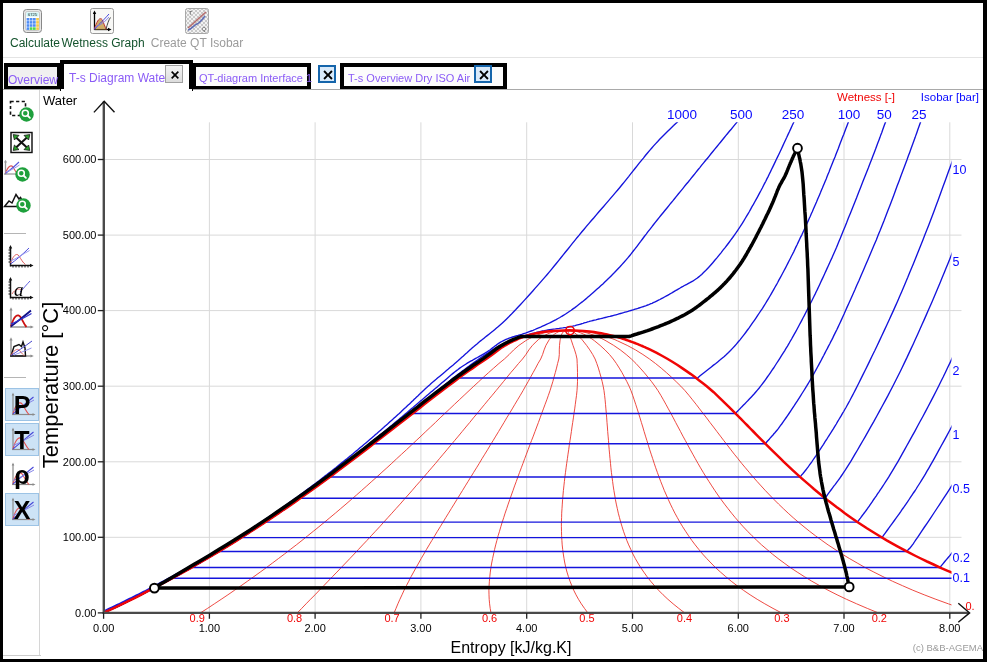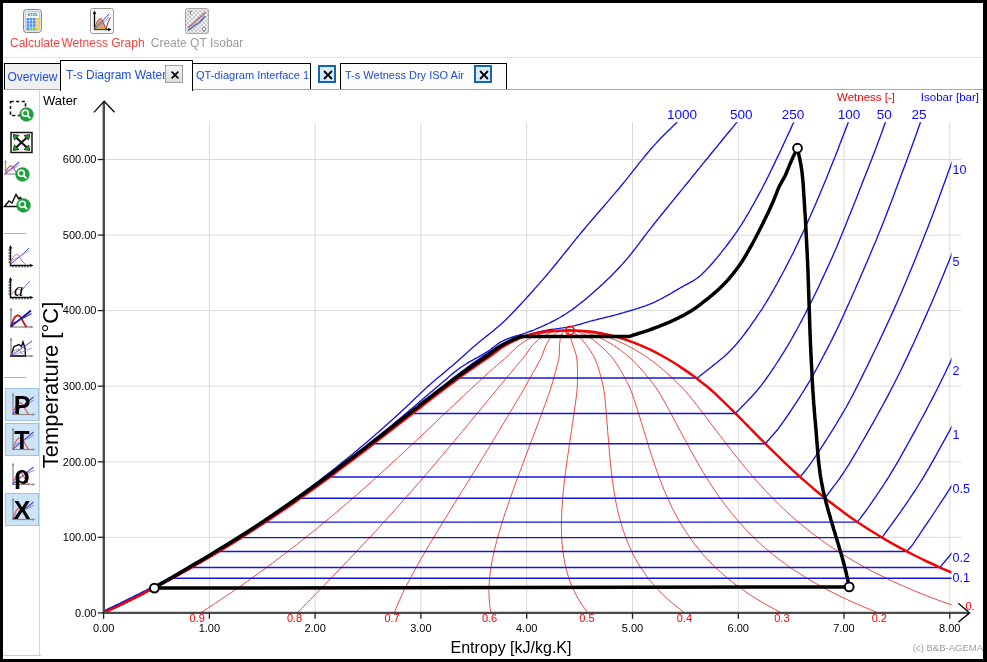"Calculate" .tlabel { color: #ef4444 -> #14532d }
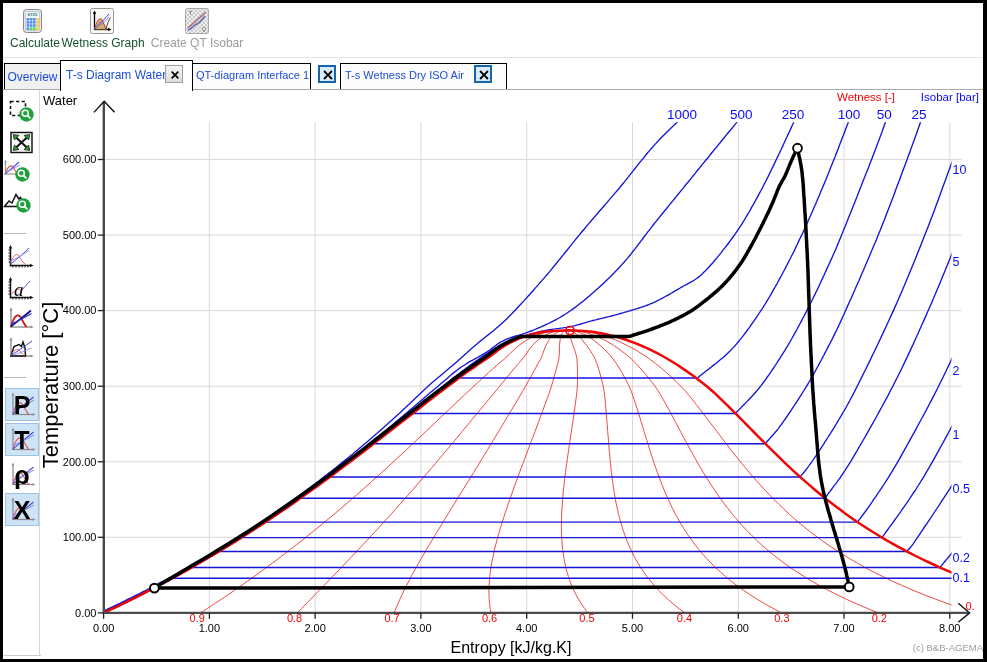"Overview" .tab { border: 1px solid #000000 -> 4px solid #000000; color: #1d4ed8 -> #8b5cf6 }
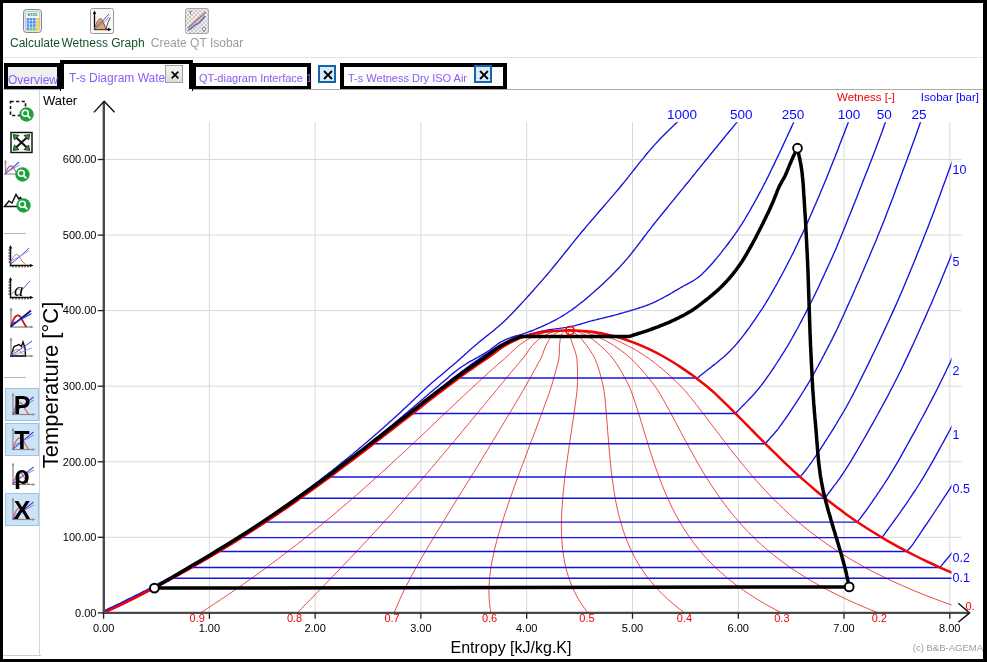"T-s Wetness Dry ISO Air" div.tab { text: Wetness -> Overview }
